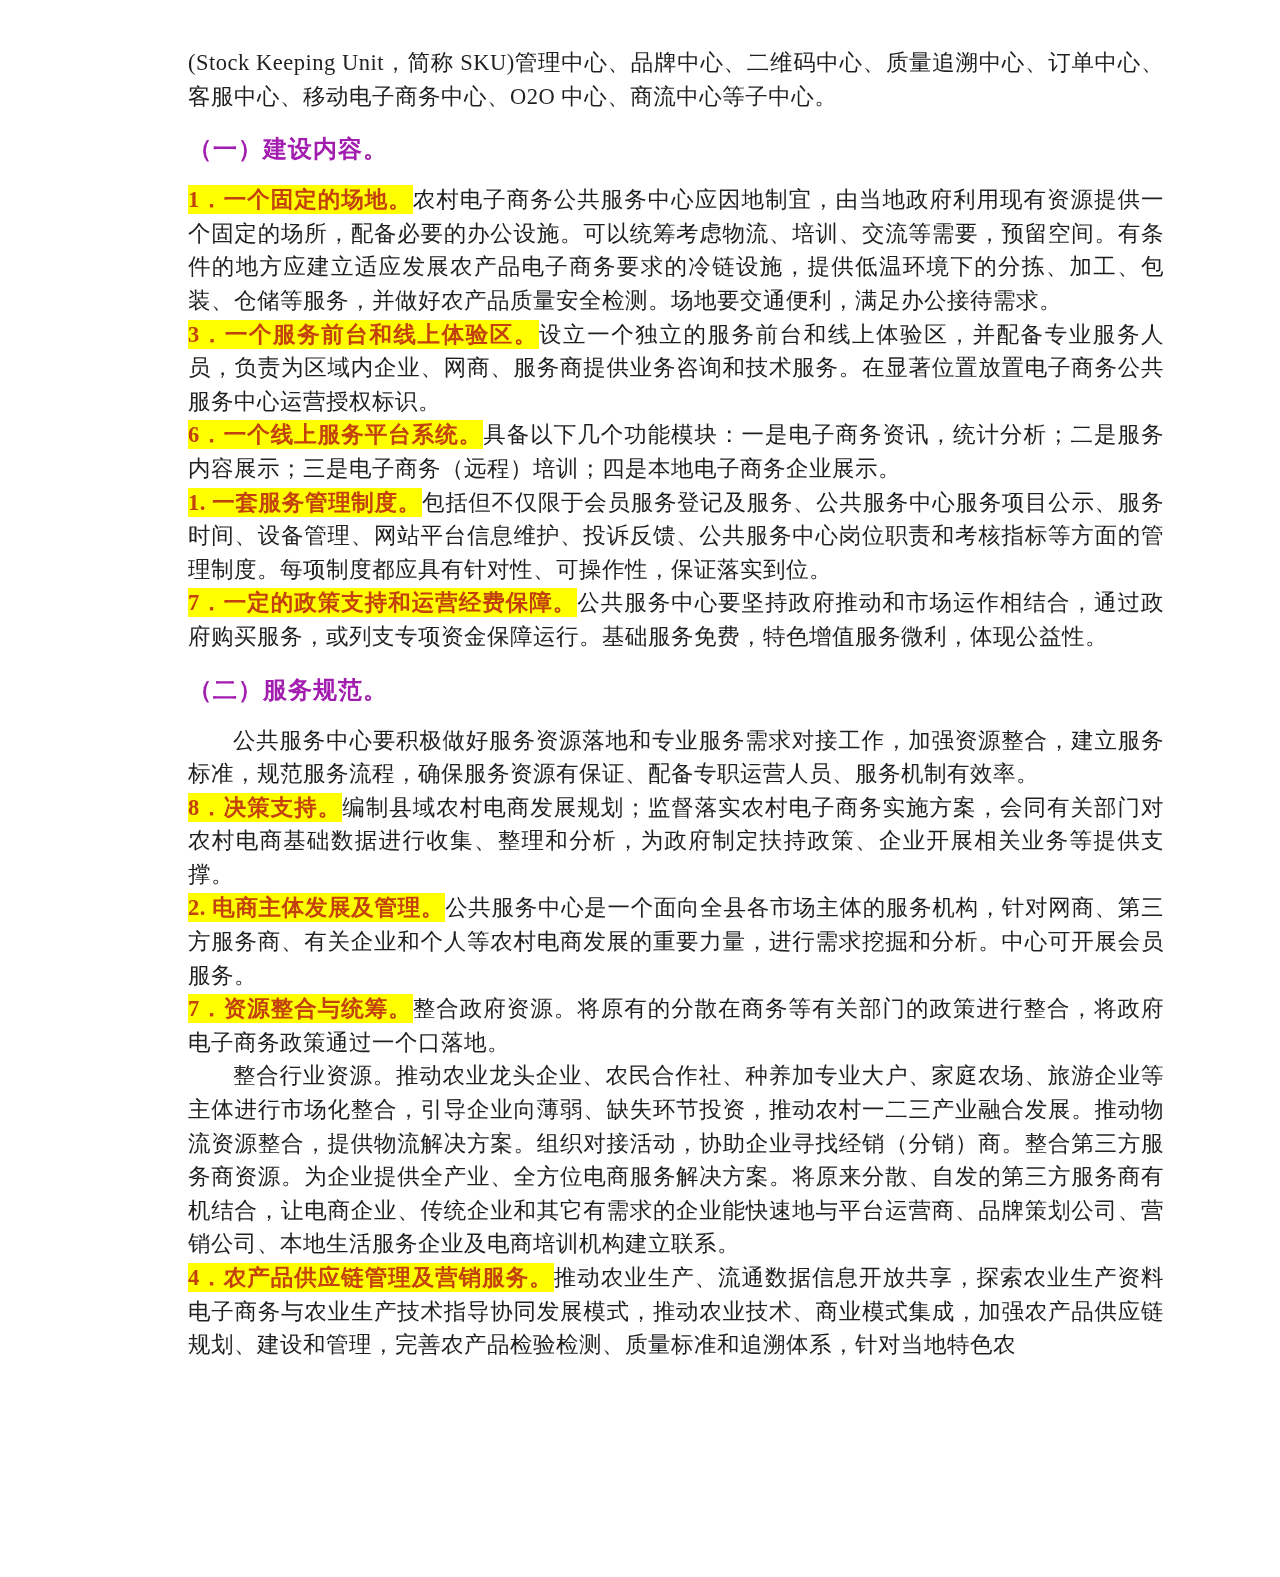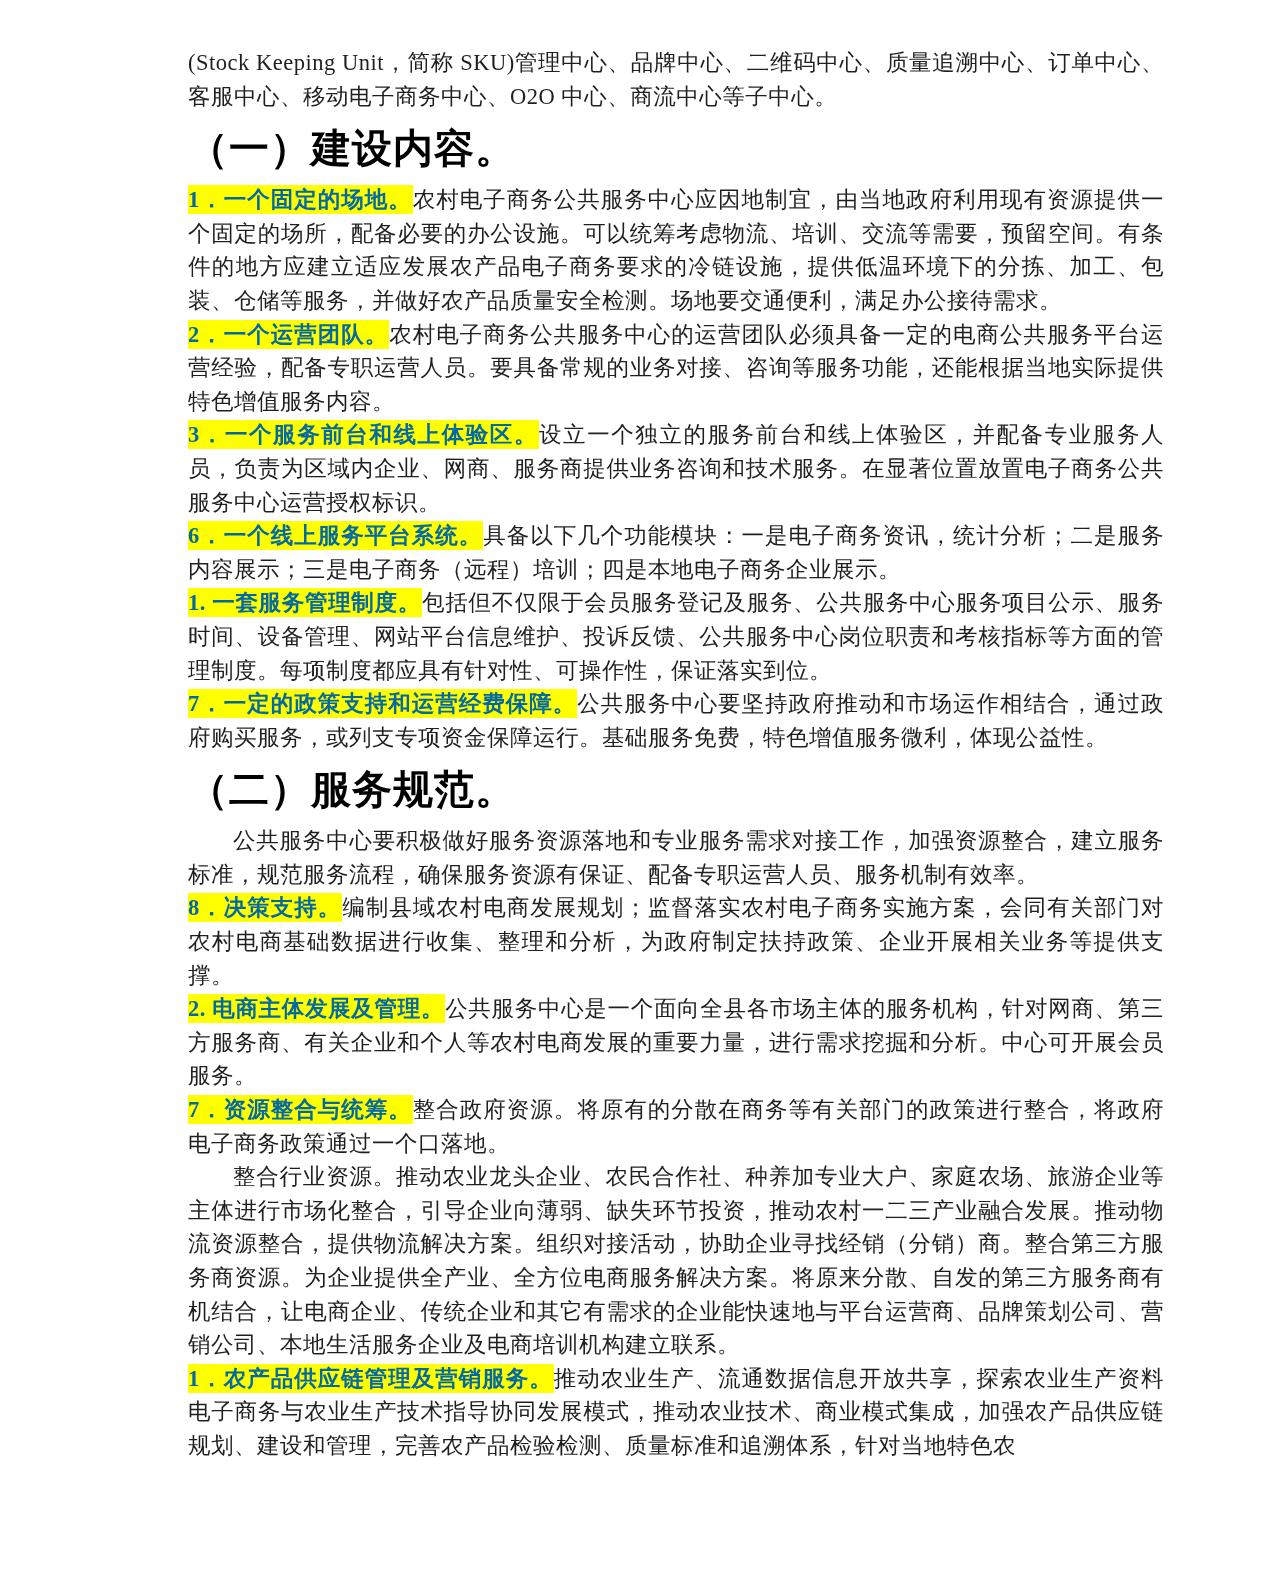"（一）建设内容。" .section-heading { color: #000000 -> #a21caf; font-size: 40px -> 24px }
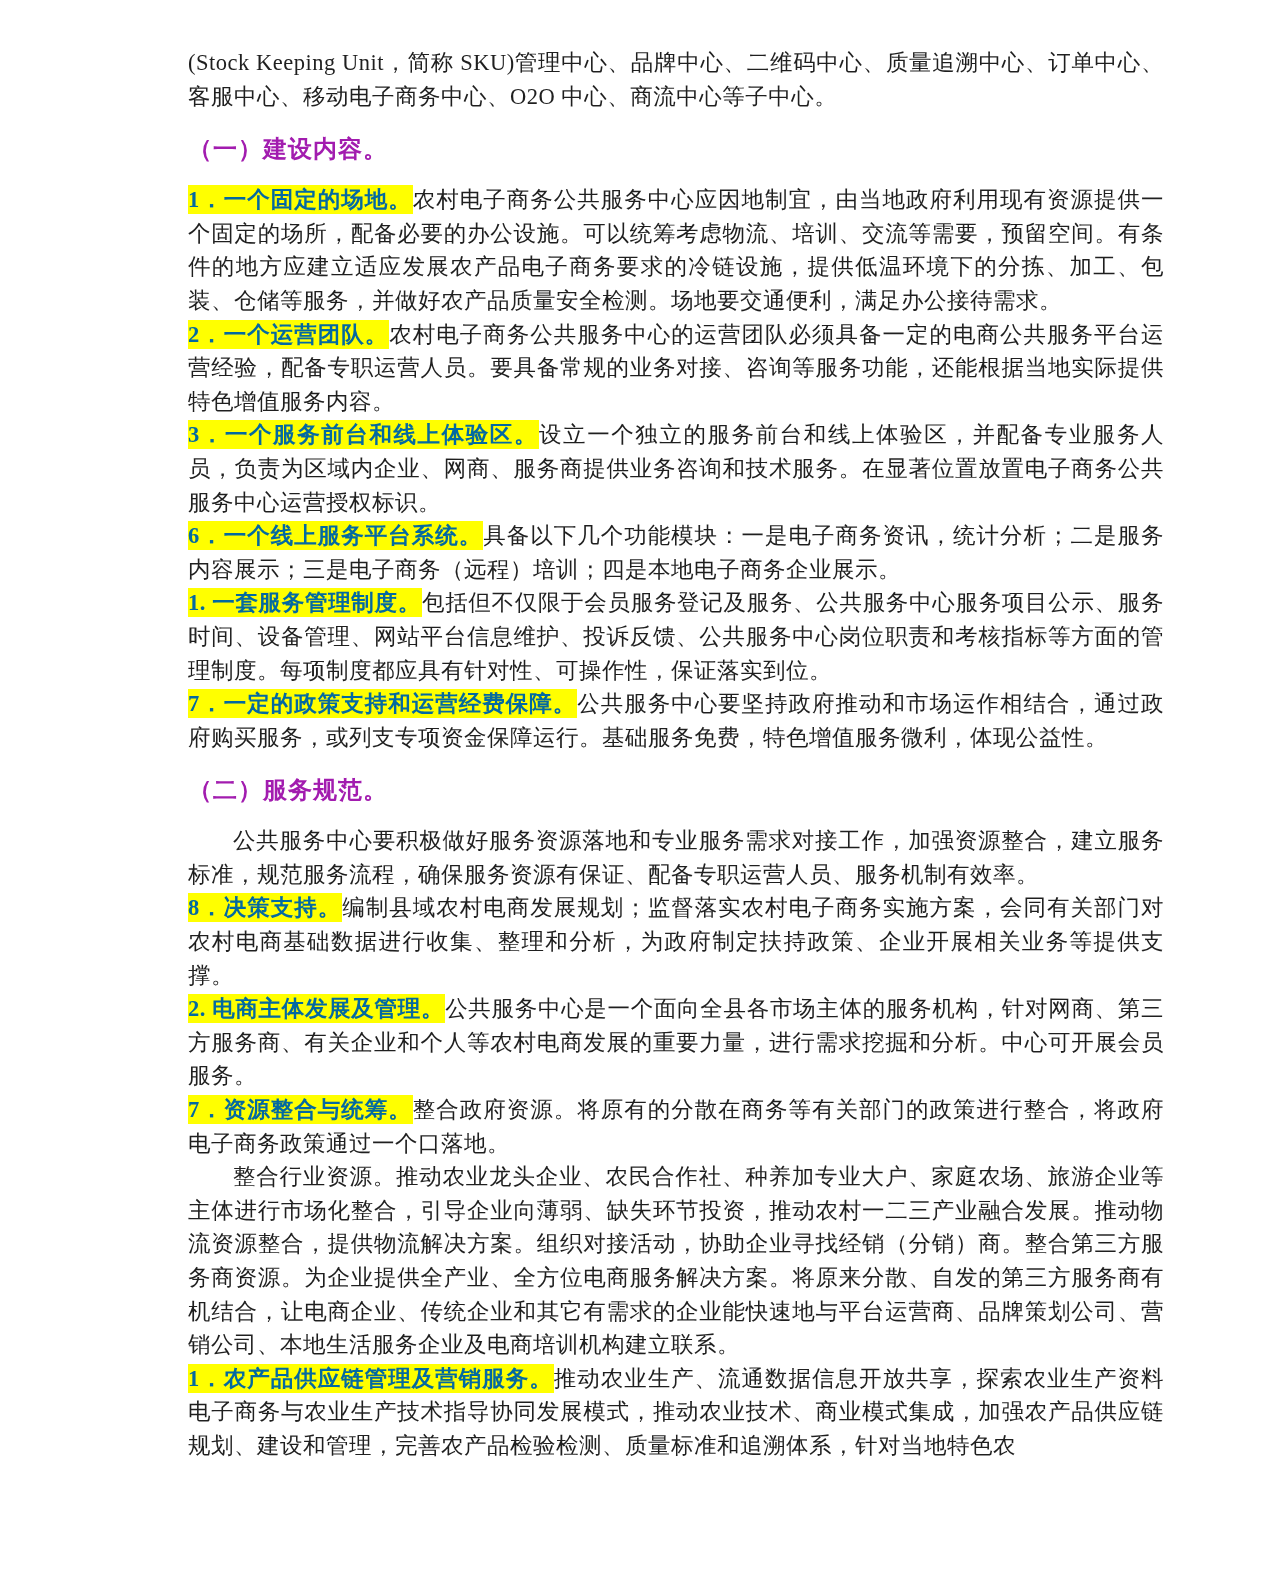"1．一个固定的场地。" .hl { color: #0369a1 -> #c2410c }
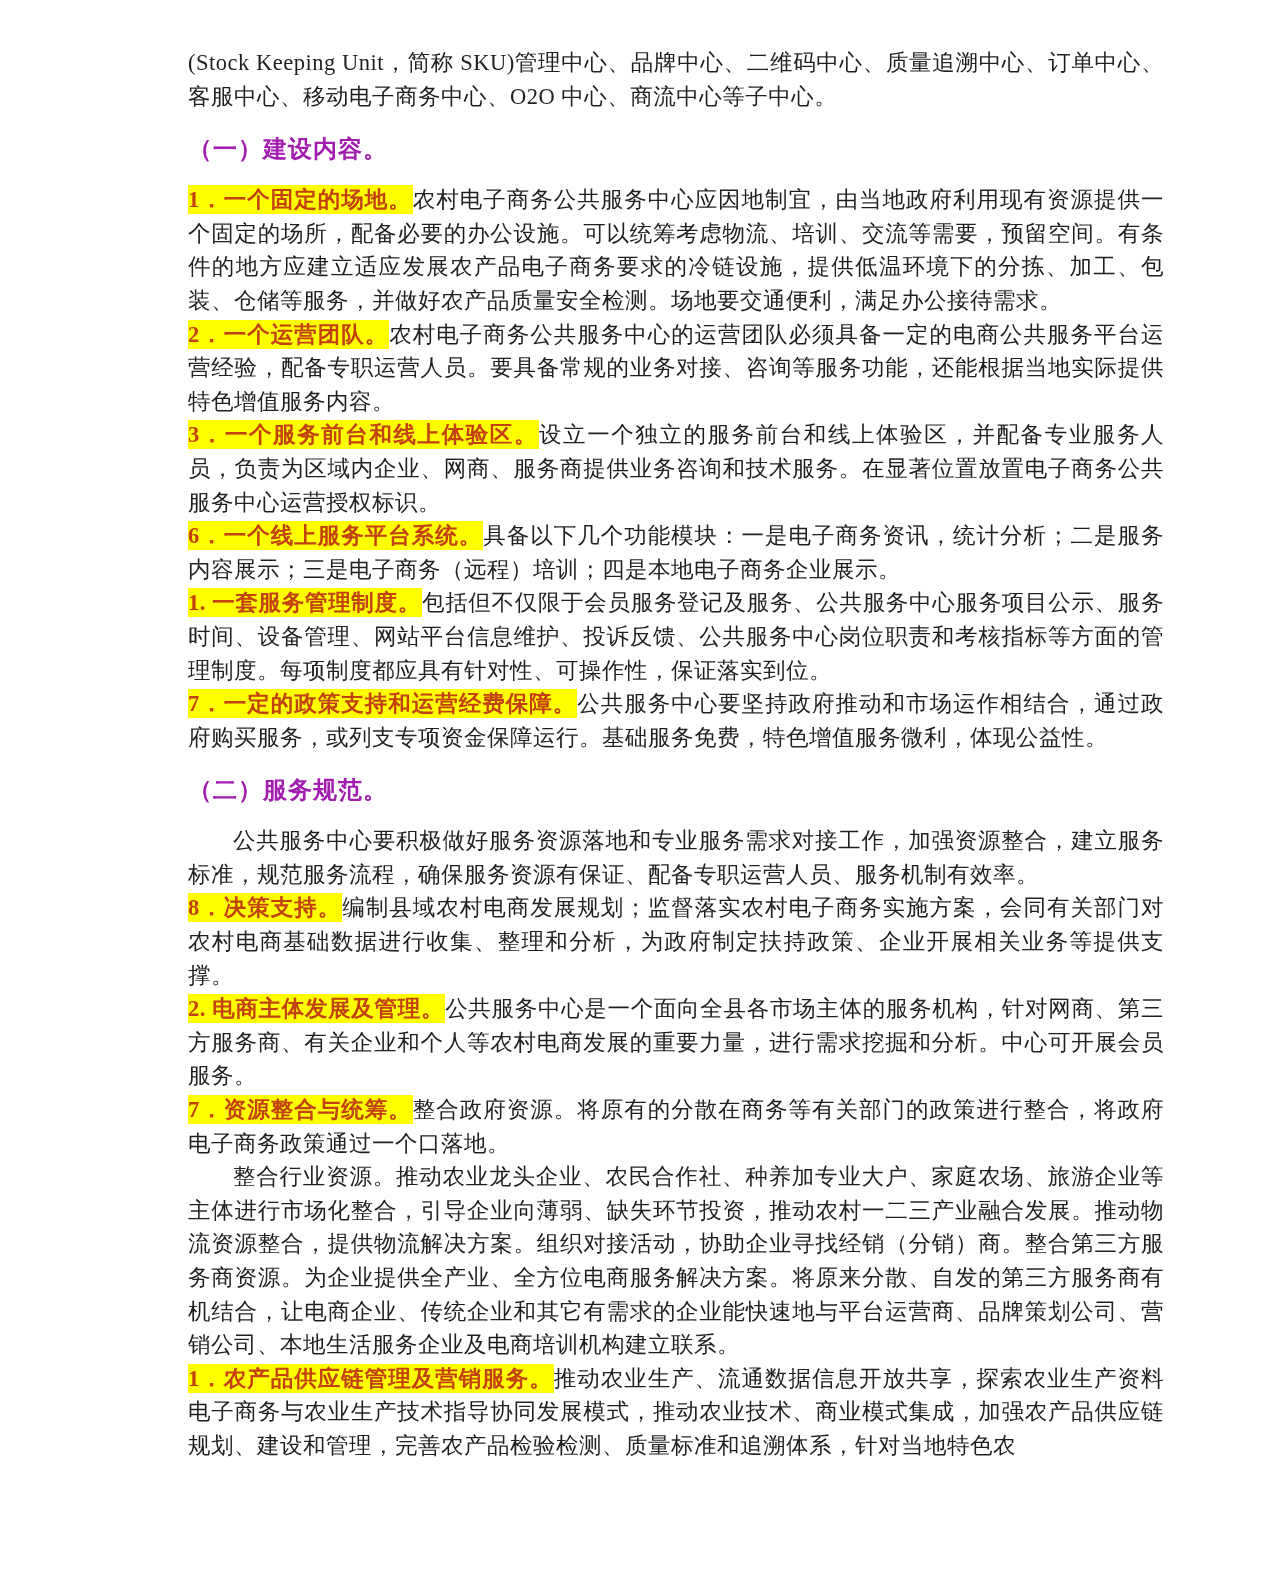"2．一个运营团队。农村电子商务公共服务中心的运营团队必须具备一定的电商公共服务平" p.body-para { html: <p><span>2．一个运营团队。</span><span>农村电子商务公共服务中心的运营团队必须具备一定的电商公共服务平台运营经验，配备专职运营人员。要具备常规的业务对接、咨询等服务功能，还能根据当地实际提供特色增值服务内容。</span></p> -> none }
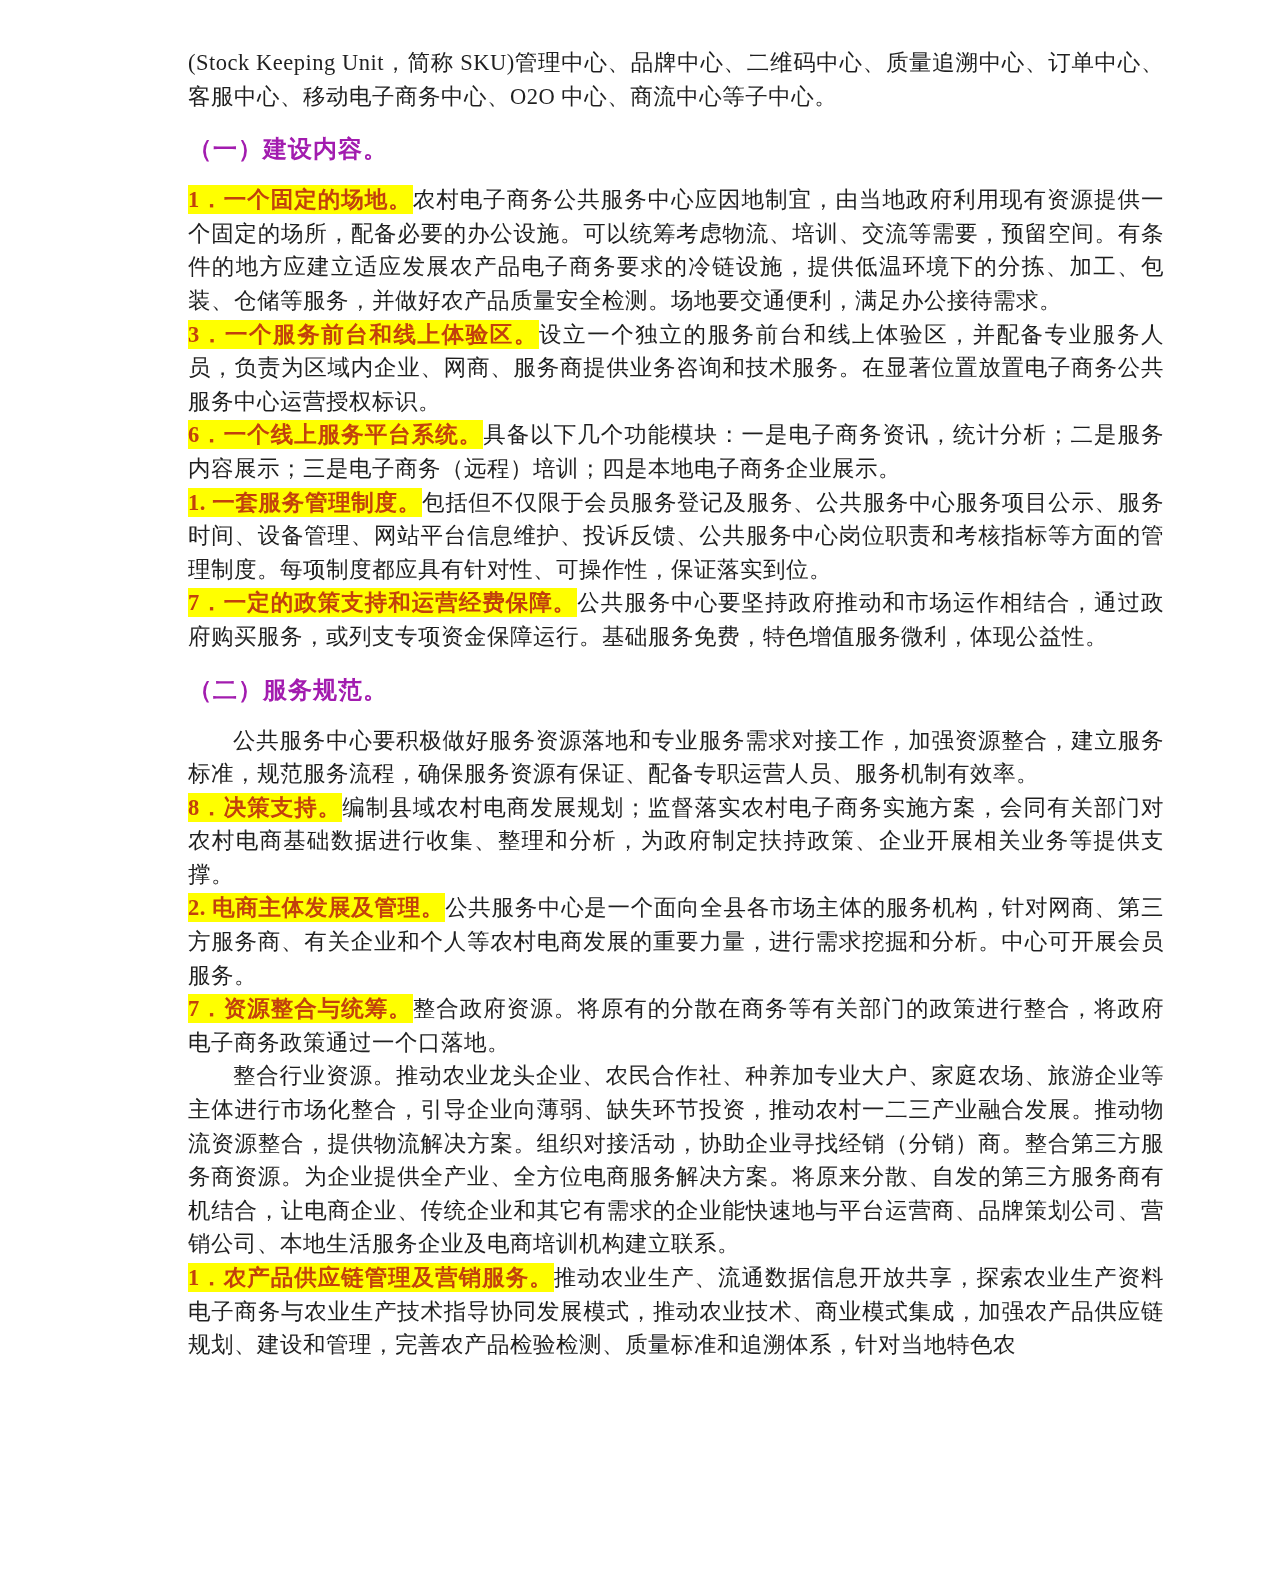"1．农产品供应链管理及营销服务。" span.hl { text: 1 -> 4 }
